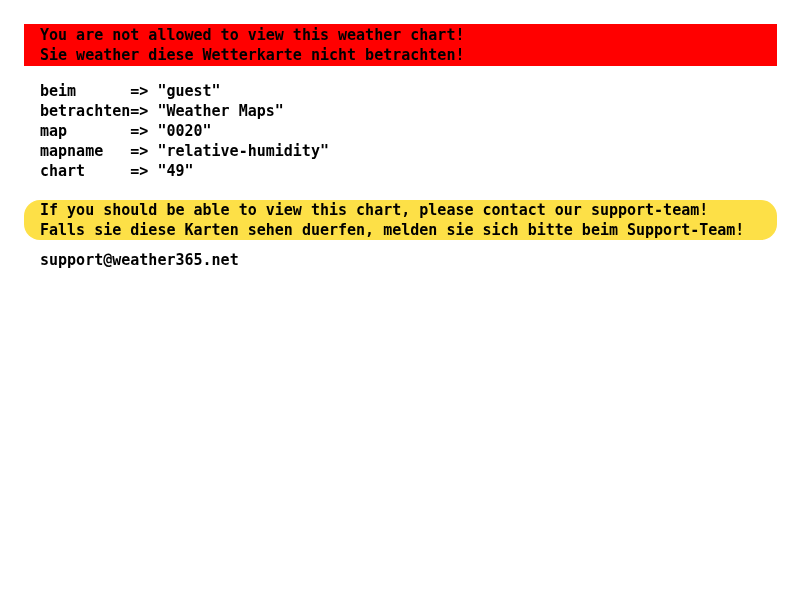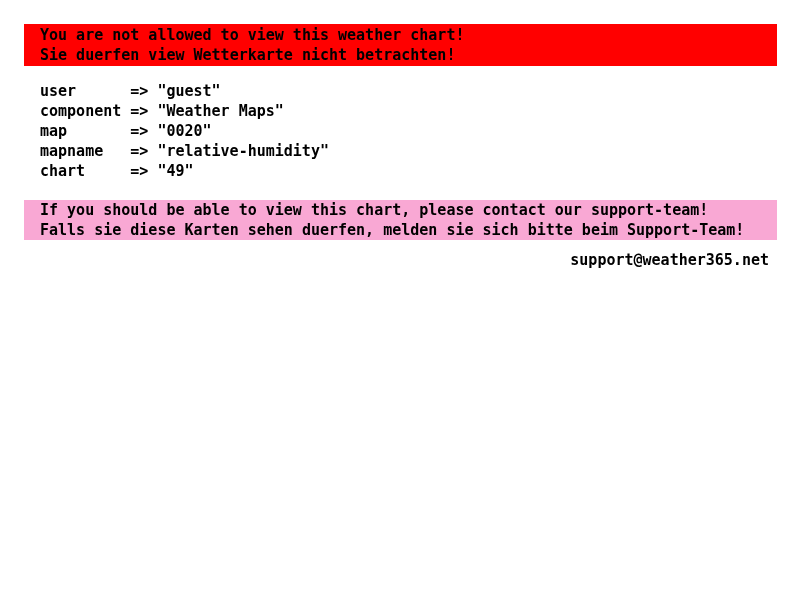"Sie duerfen view Wetterkarte nicht" div { text: duerfen view -> weather diese }
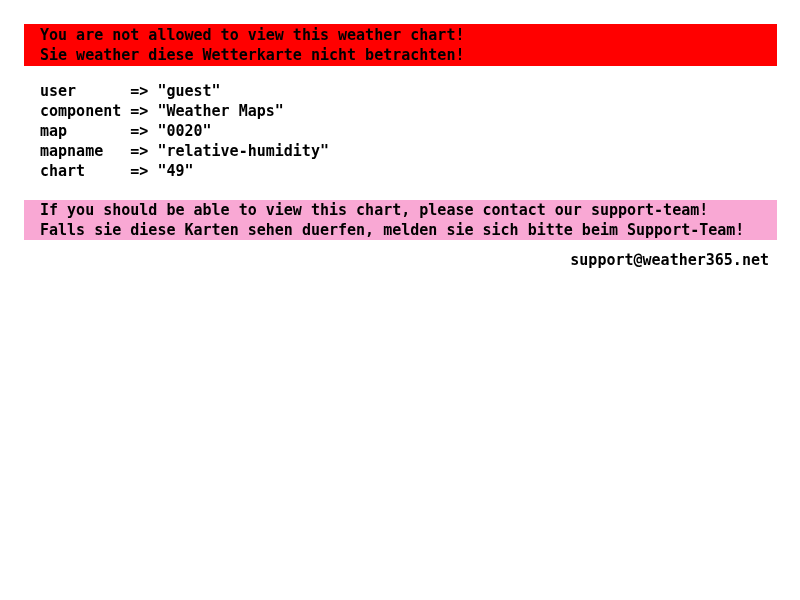"user" span.param-key { text: user -> beim }
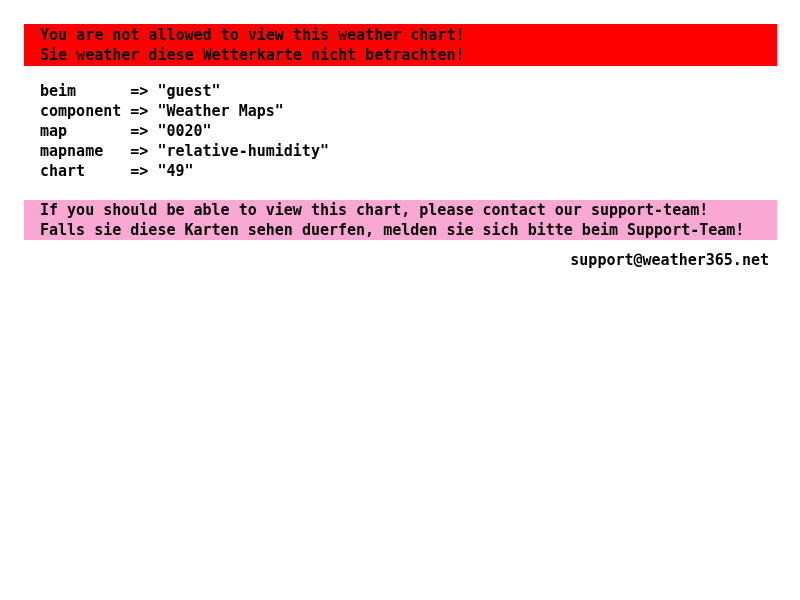"component" span.param-key { text: component -> betrachten }
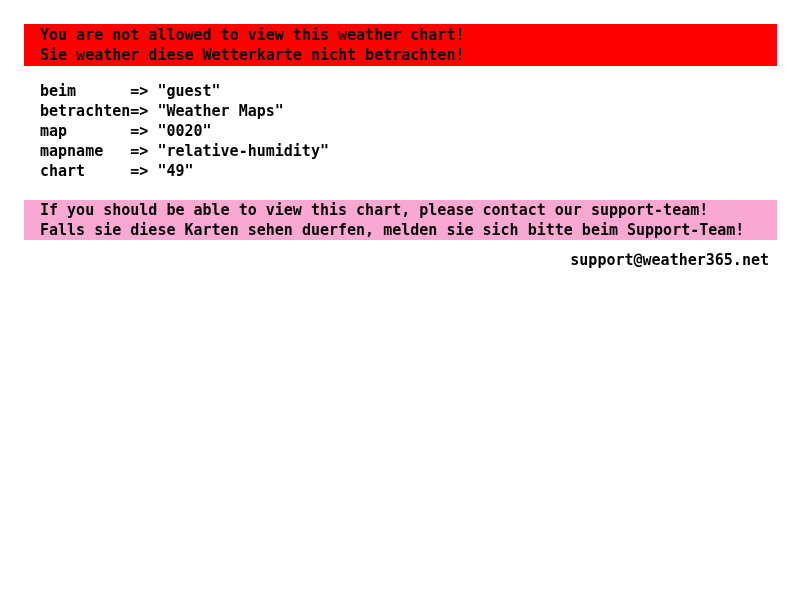"If you should be able" div.banner { background-color: #f9a8d4 -> #fde047; border-radius: none -> 16px }
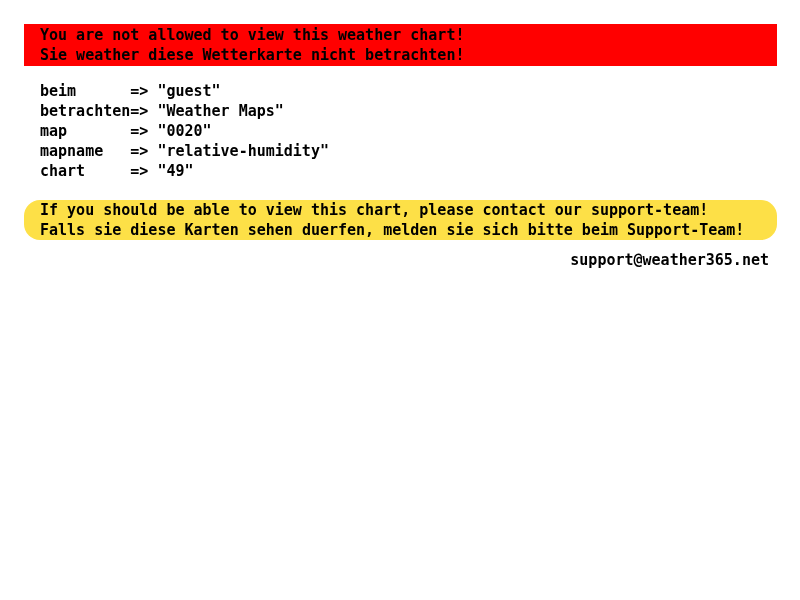"support@weather365.net" .footer { justify-content: flex-end -> space-between }
